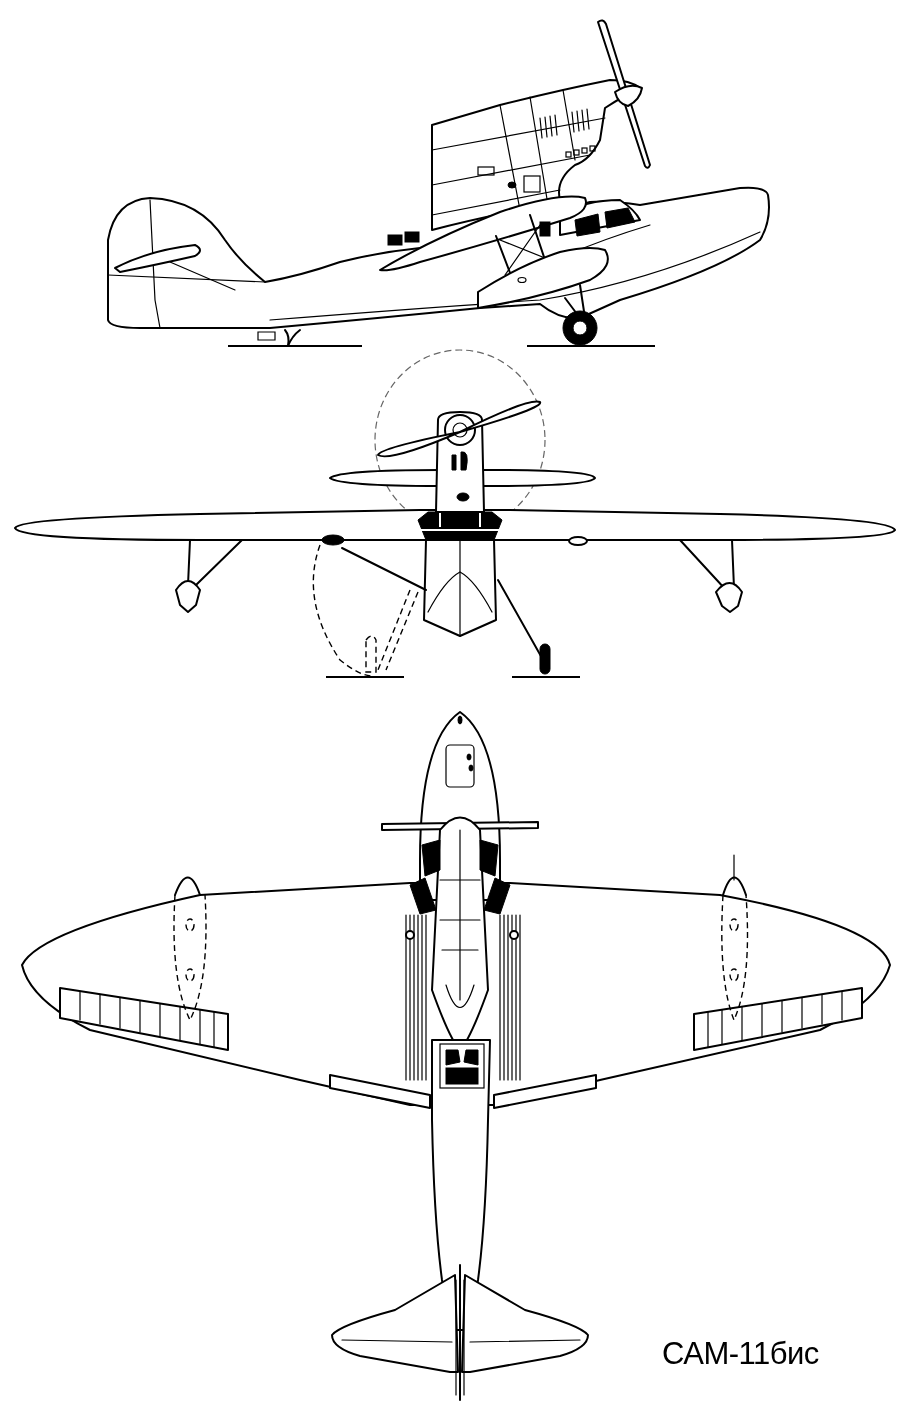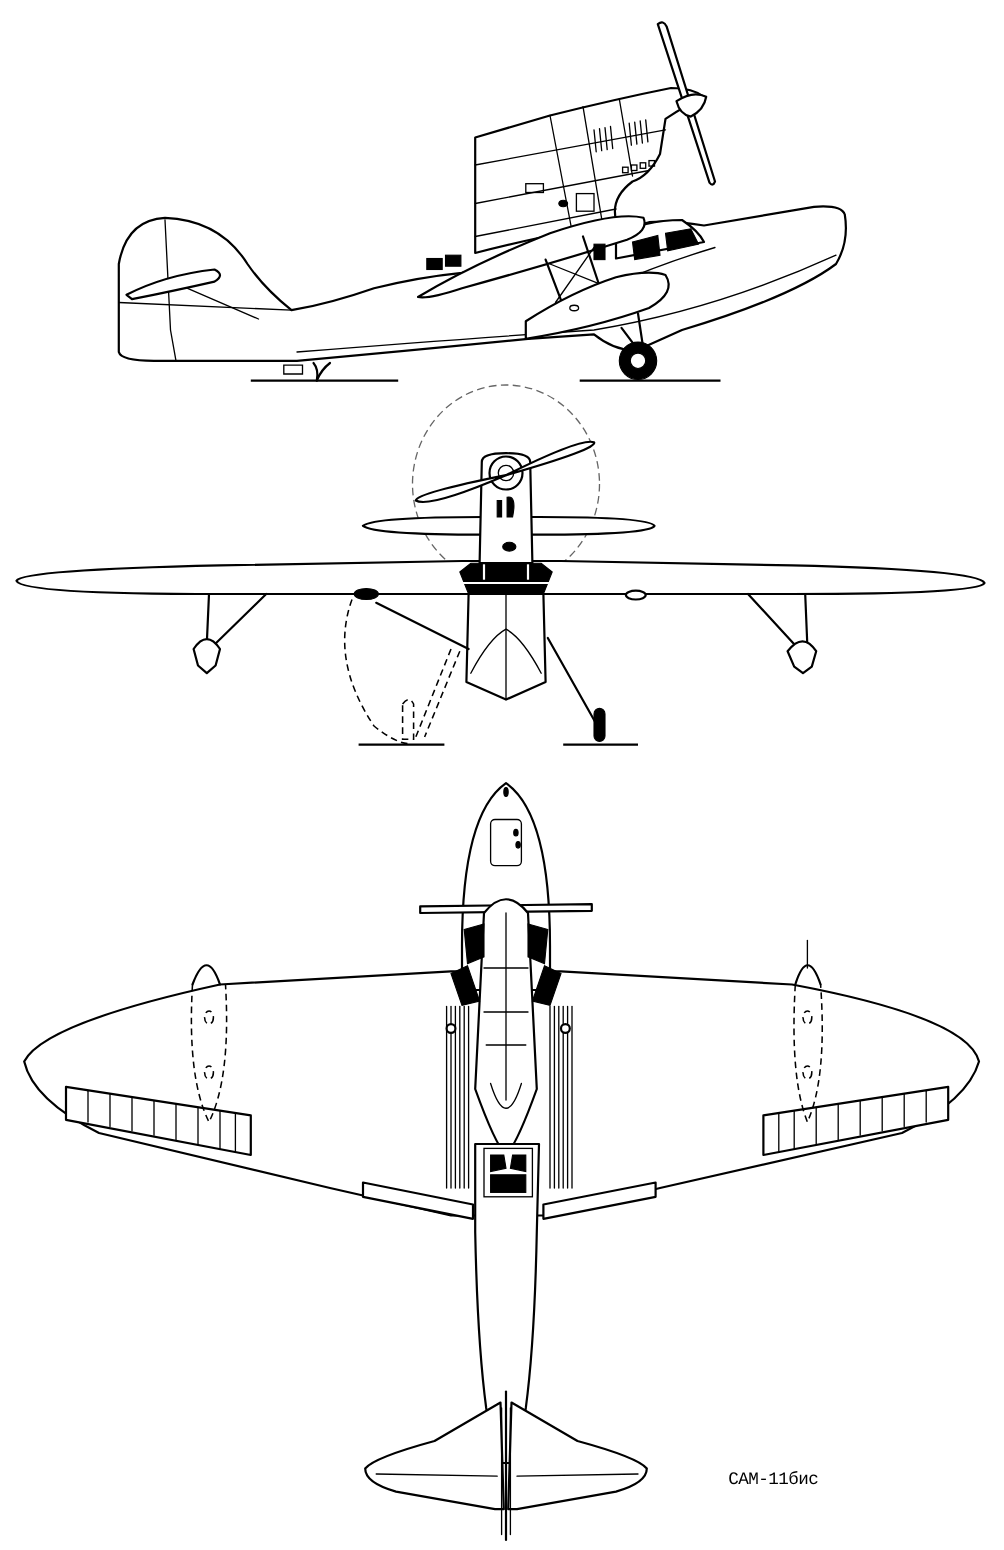"САМ-11бис" #caption { font-family: Liberation Mono, monospace -> Liberation Sans, sans-serif; font-size: 16px -> 31px }
